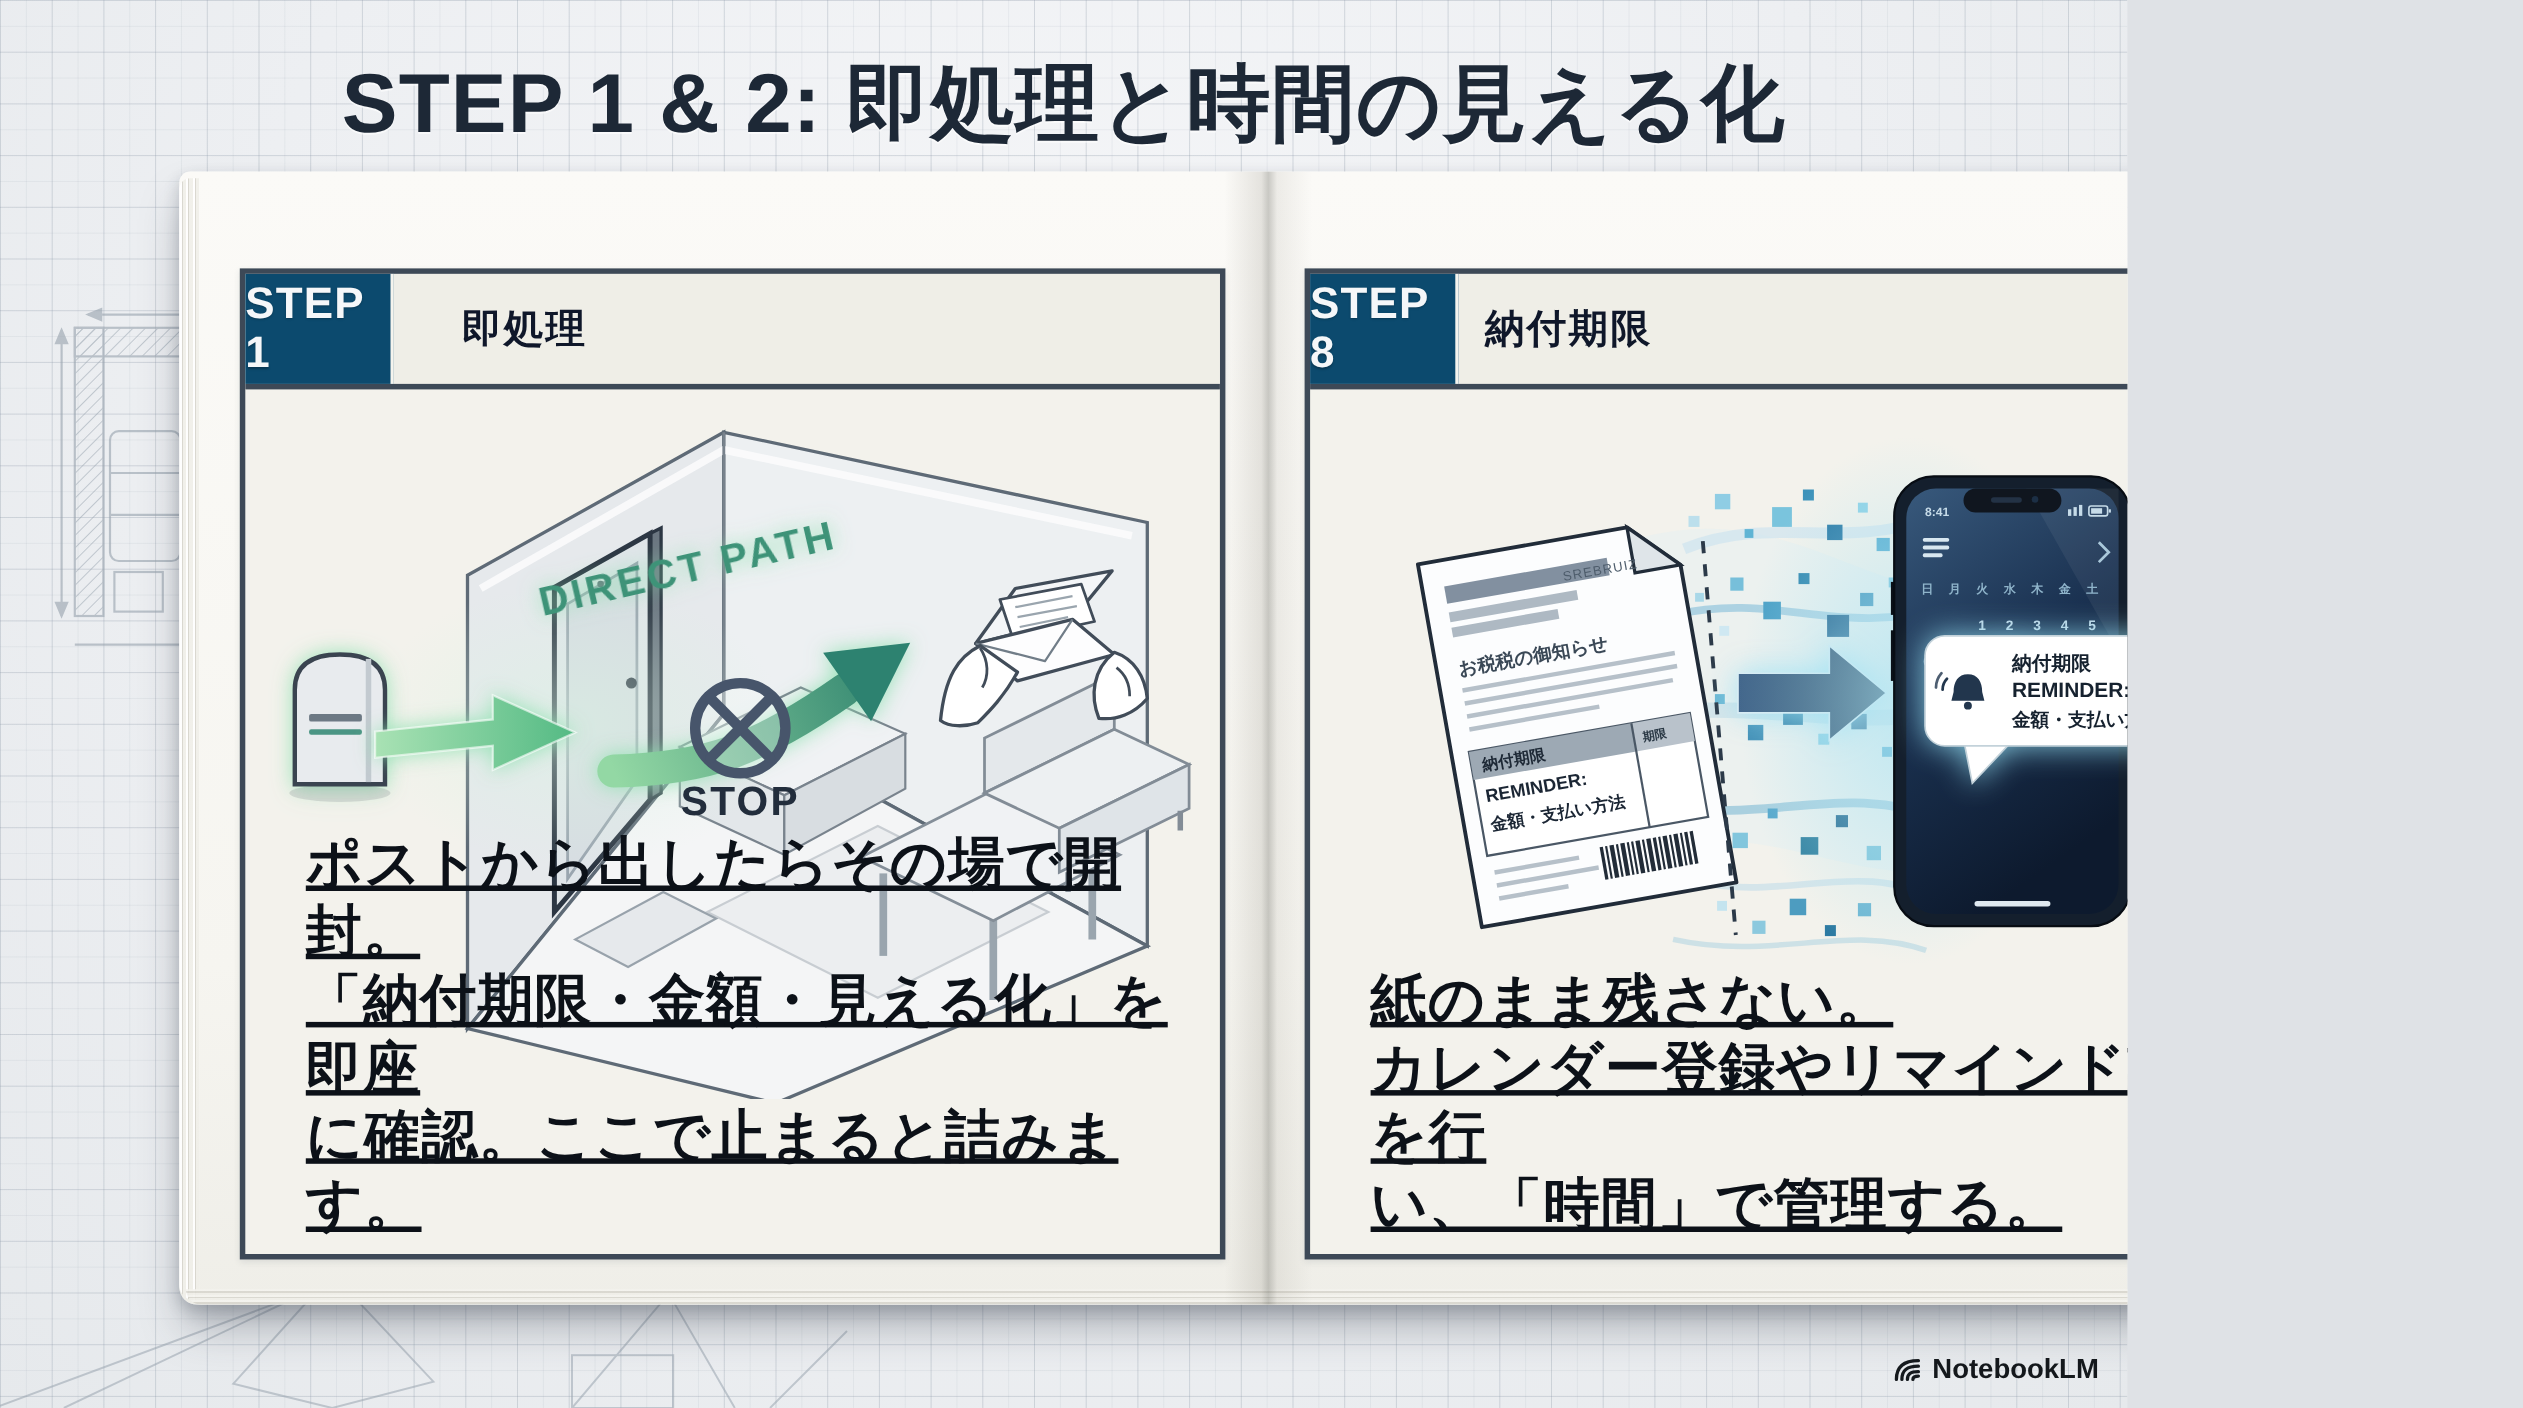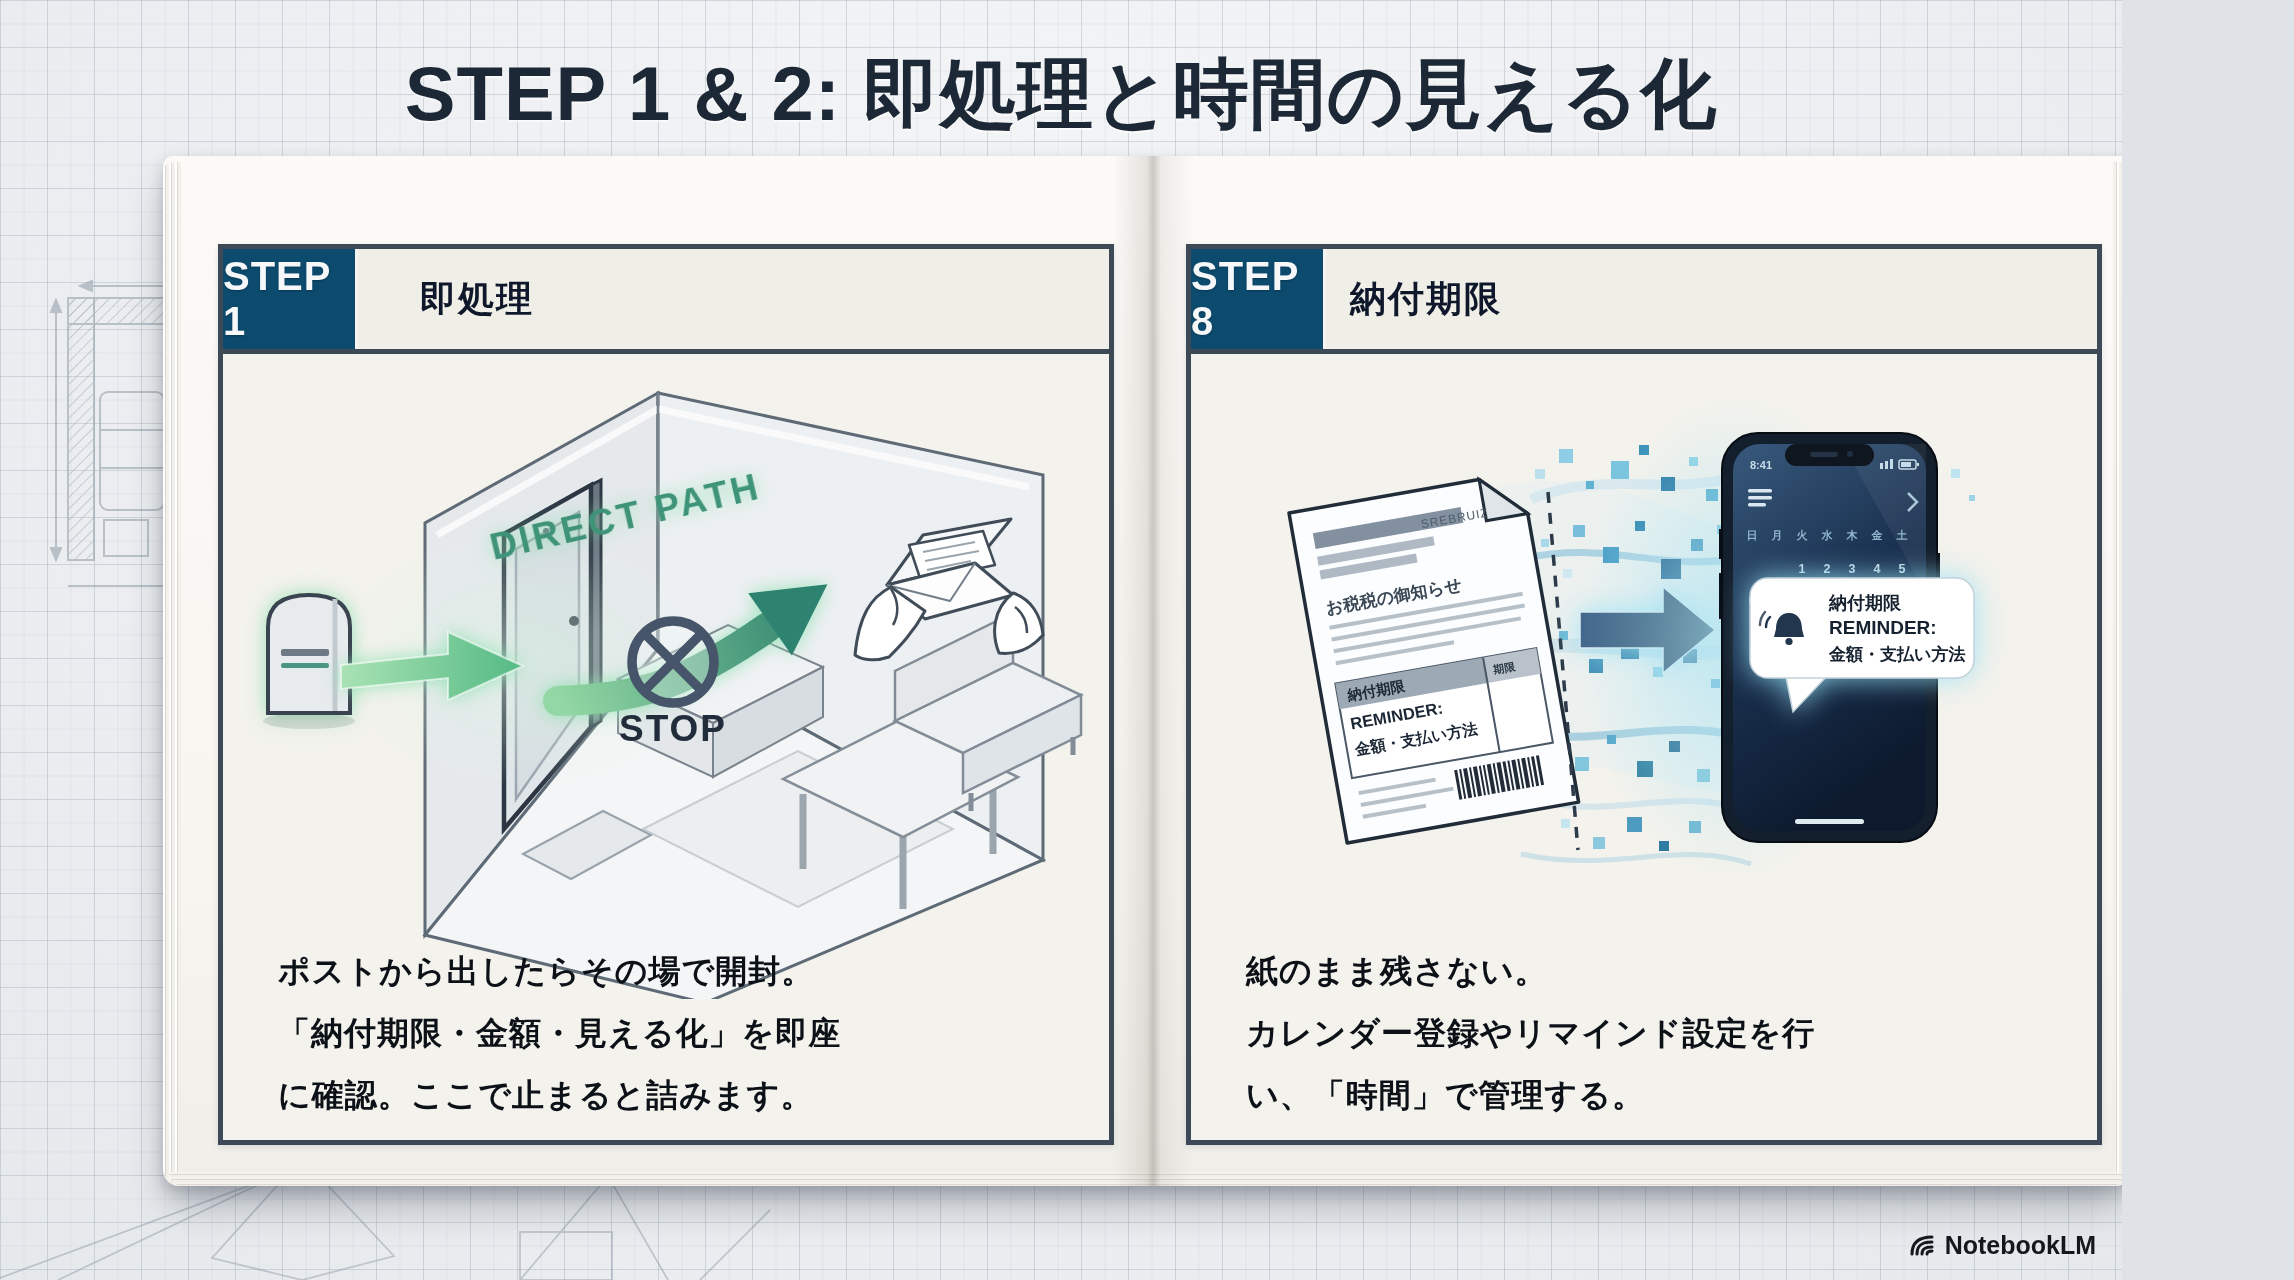"STEP 1 & 2: 即処理と時間の見える化" .stage { width: 2122px -> 1934px }
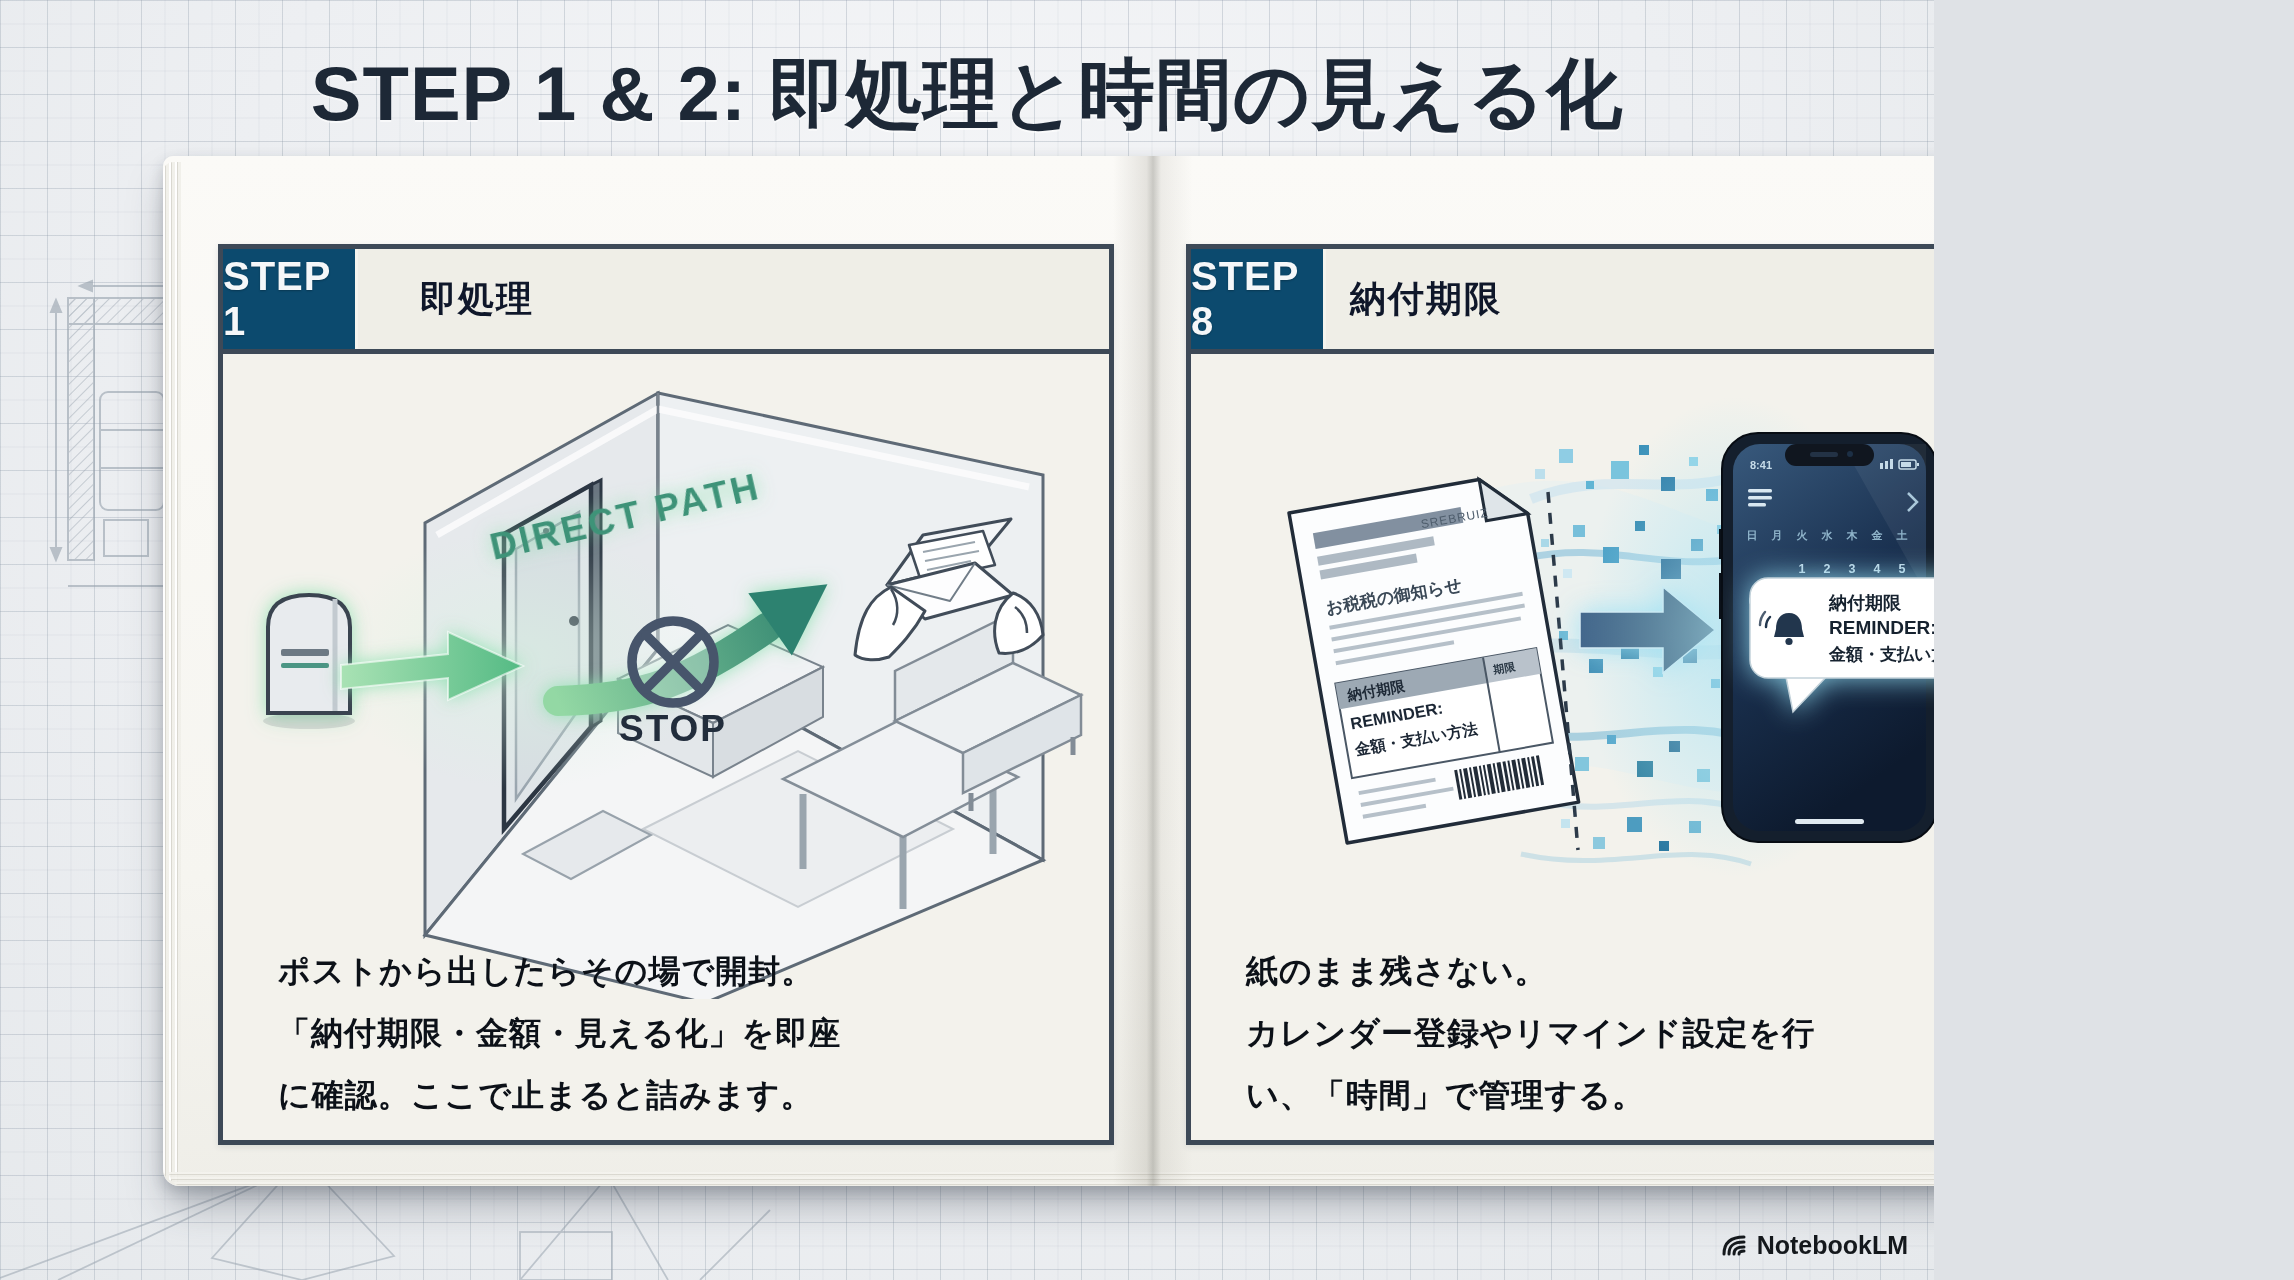"ポストから出したらその場で開封。" .caption { font-size: 32px -> 51px; text-decoration: none -> underline }
